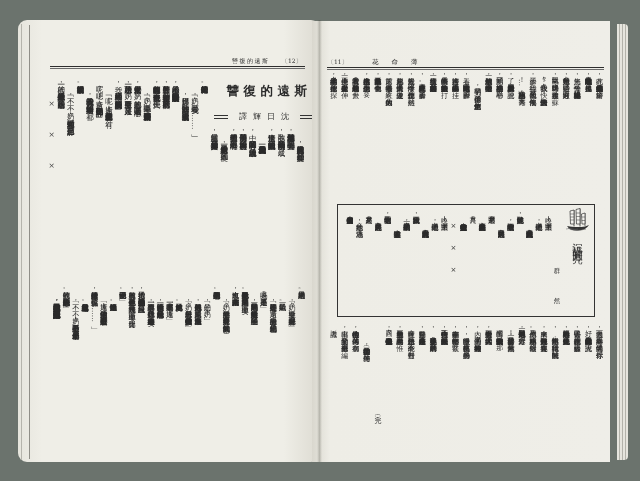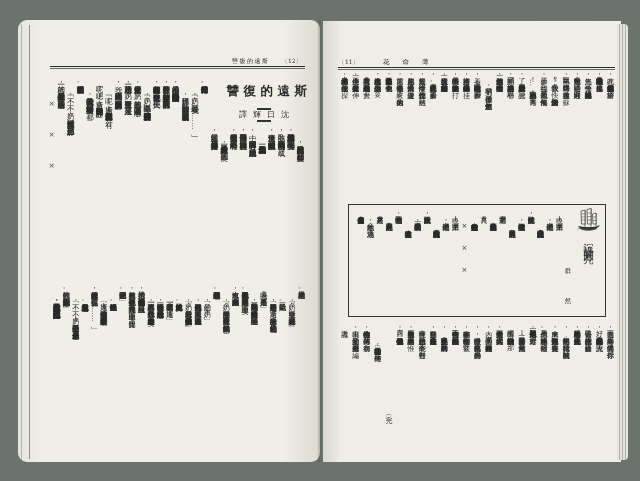"薄命花" .page-right { left: 323px -> 312px }
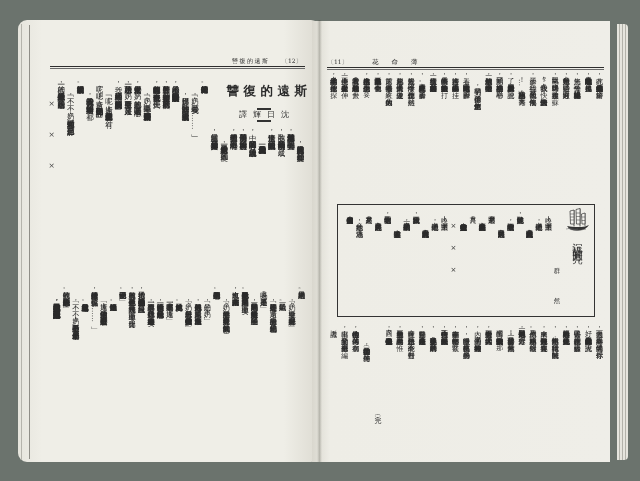"沈日輝譯" .translator { flex-direction: column -> none; justify-content: flex-end -> space-between }
